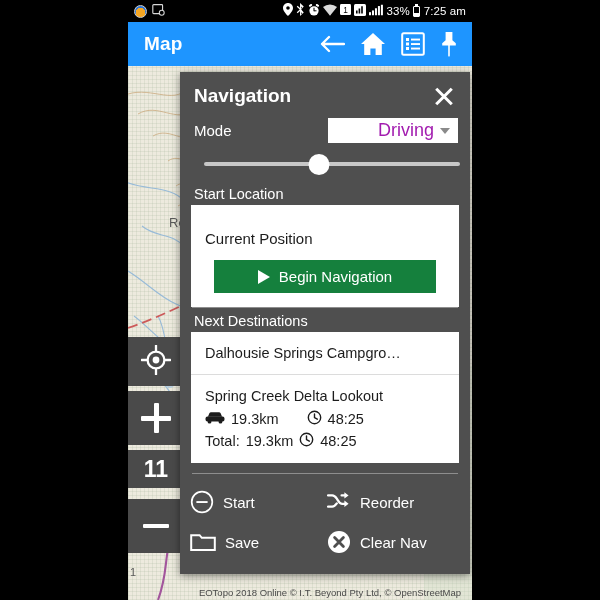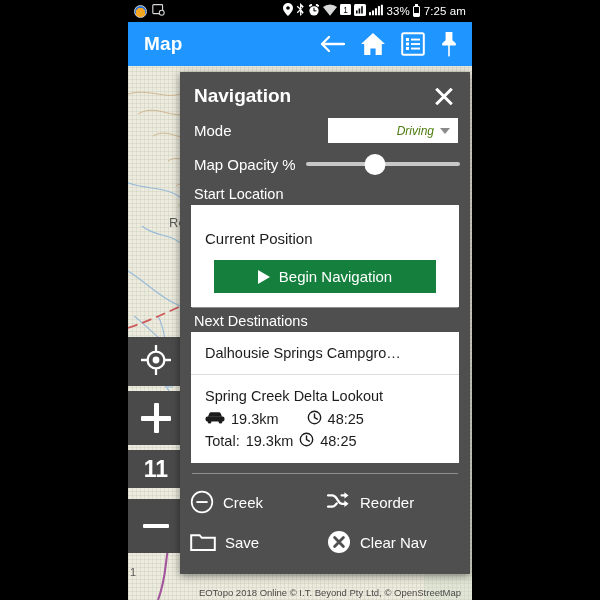"Driving" .dd-value { color: #4d7c0f -> #a21caf; font-size: 12px -> 18px; font-style: italic -> none }
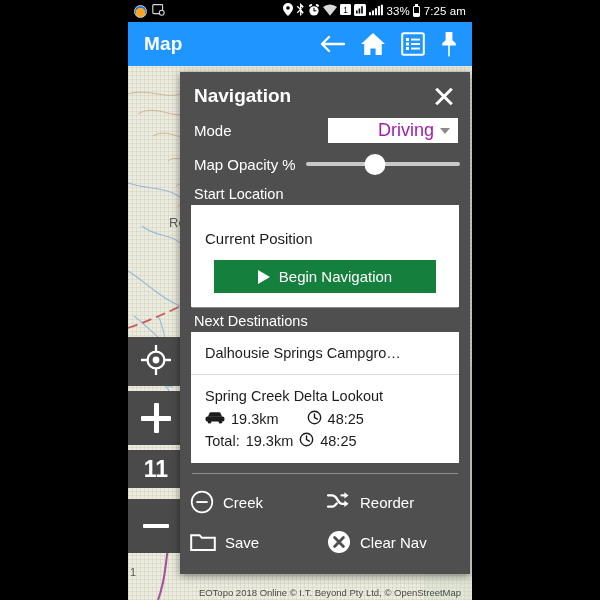"Map Opacity %" span.lbl { html: <span>Map Opacity %</span> -> none }
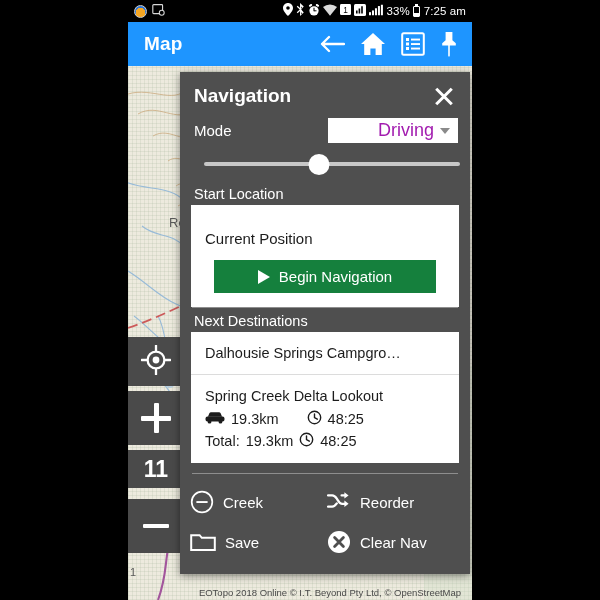"Creek" span { text: Creek -> Start }
